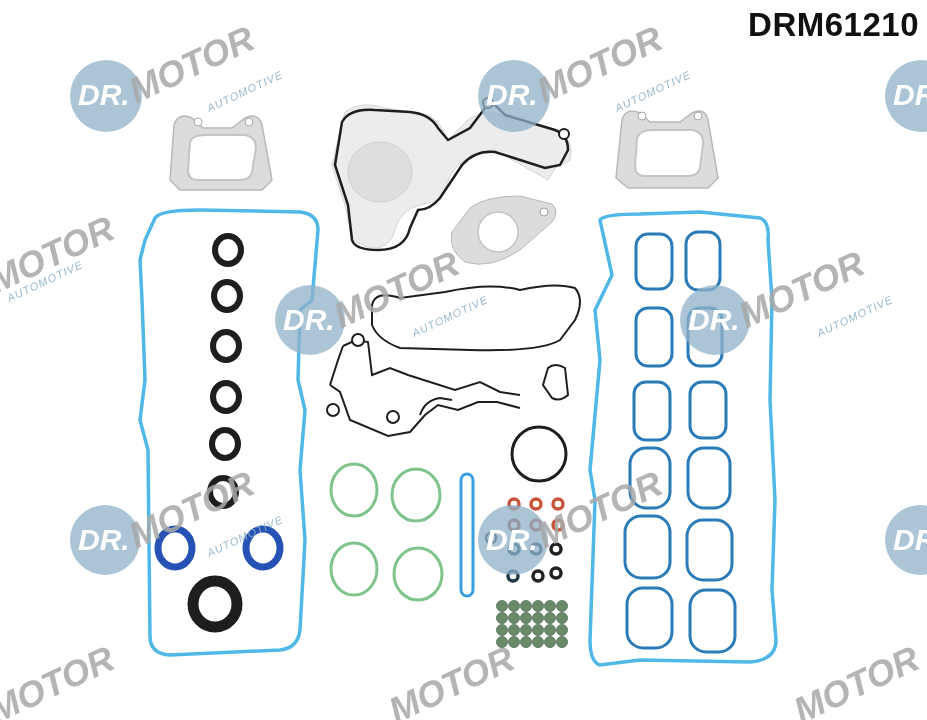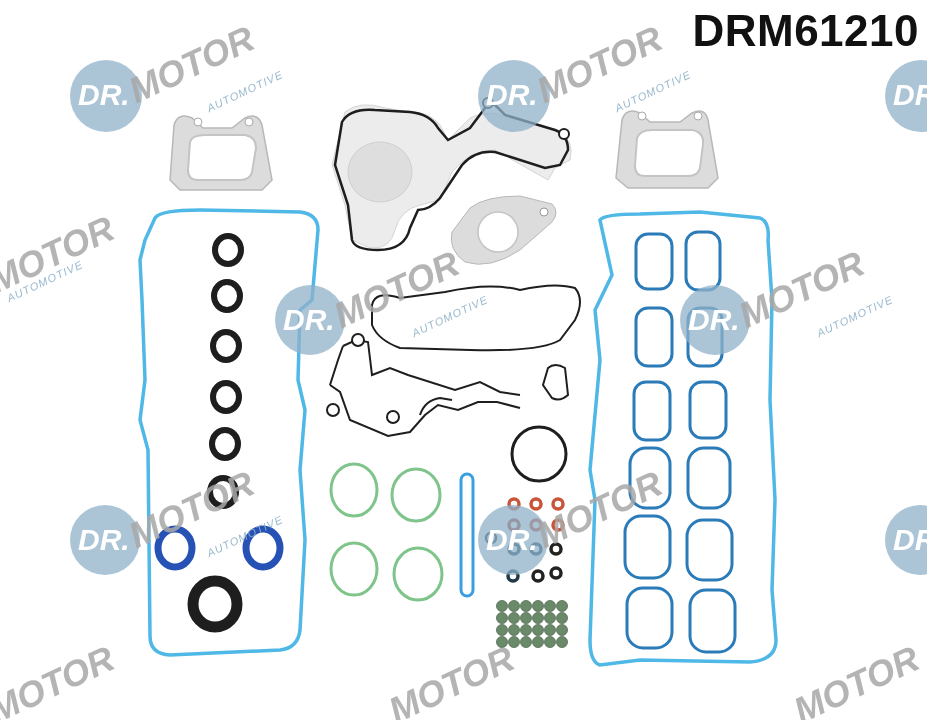"DRM61210" .part-code { font-size: 44px -> 33px }
